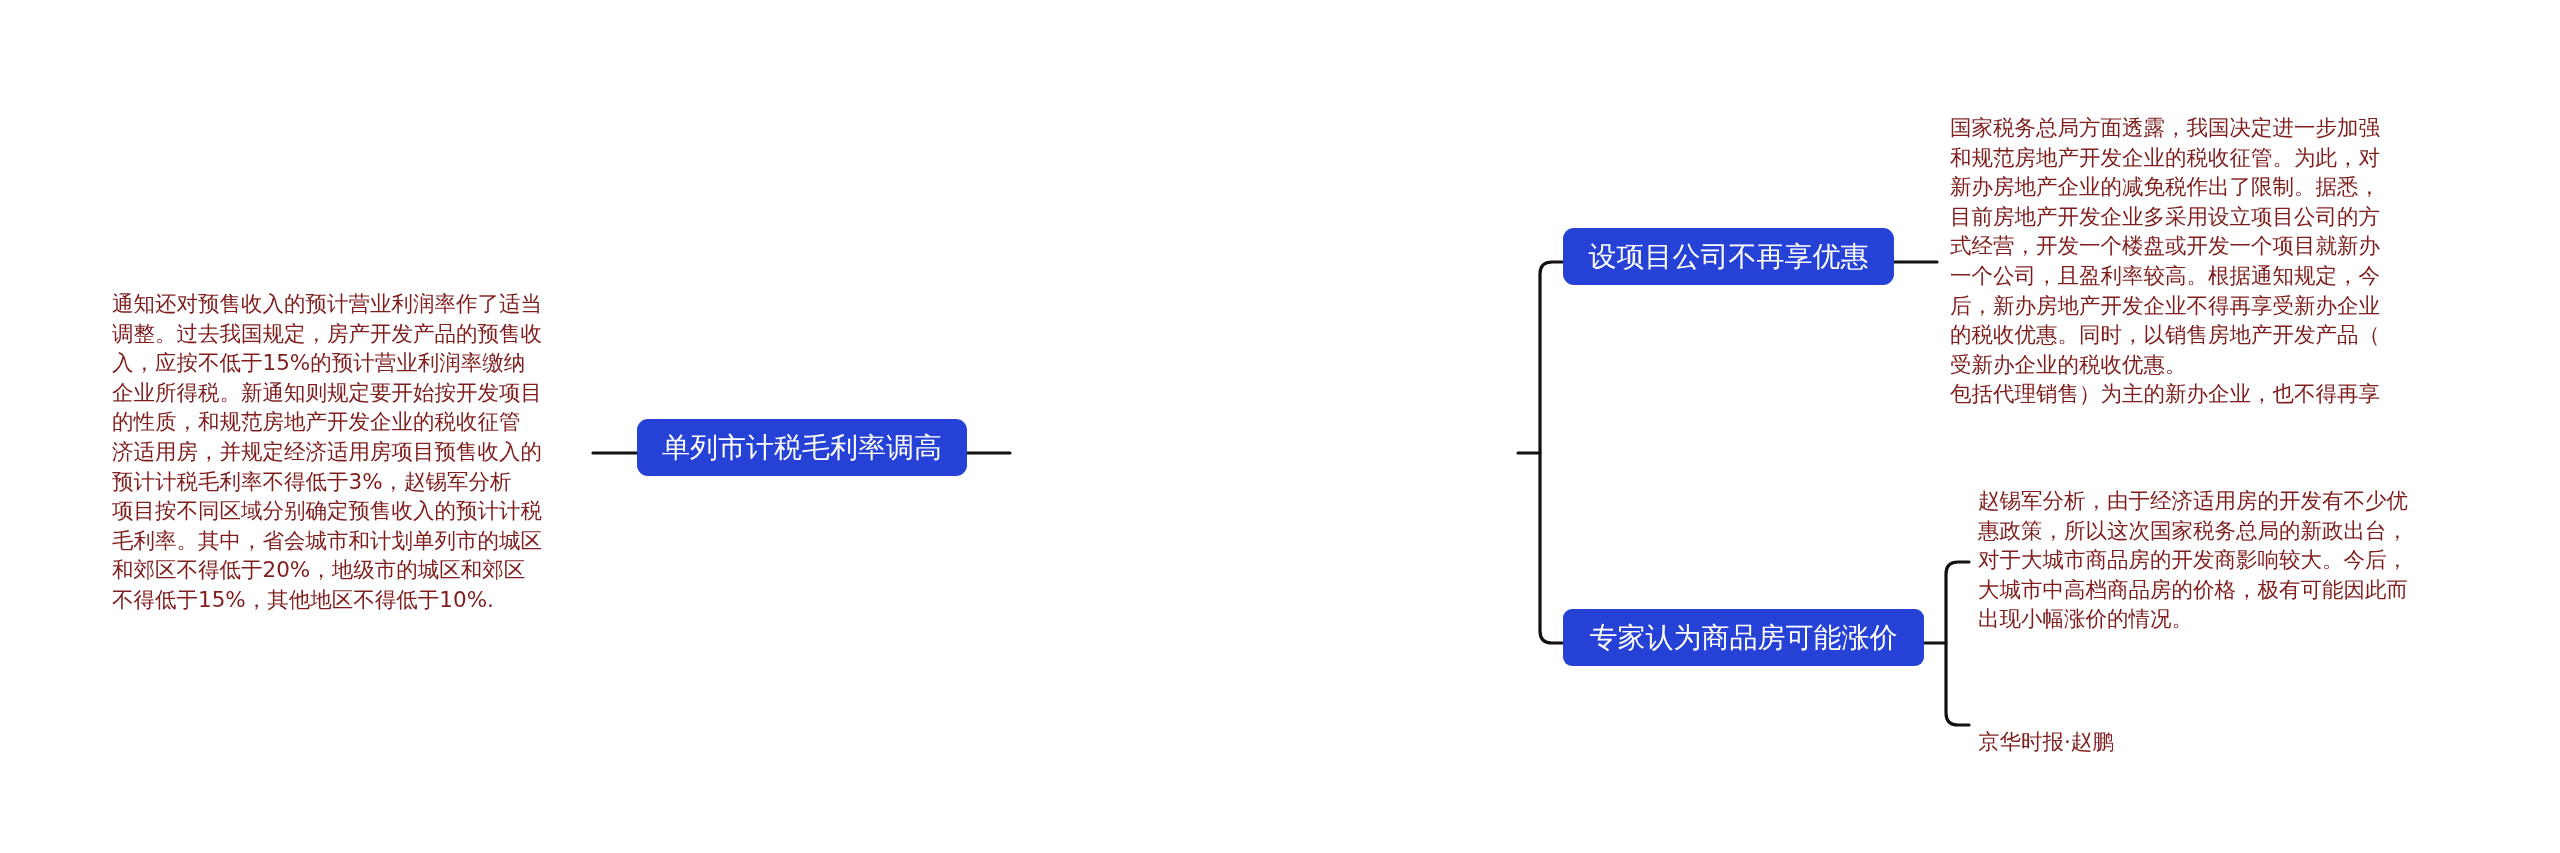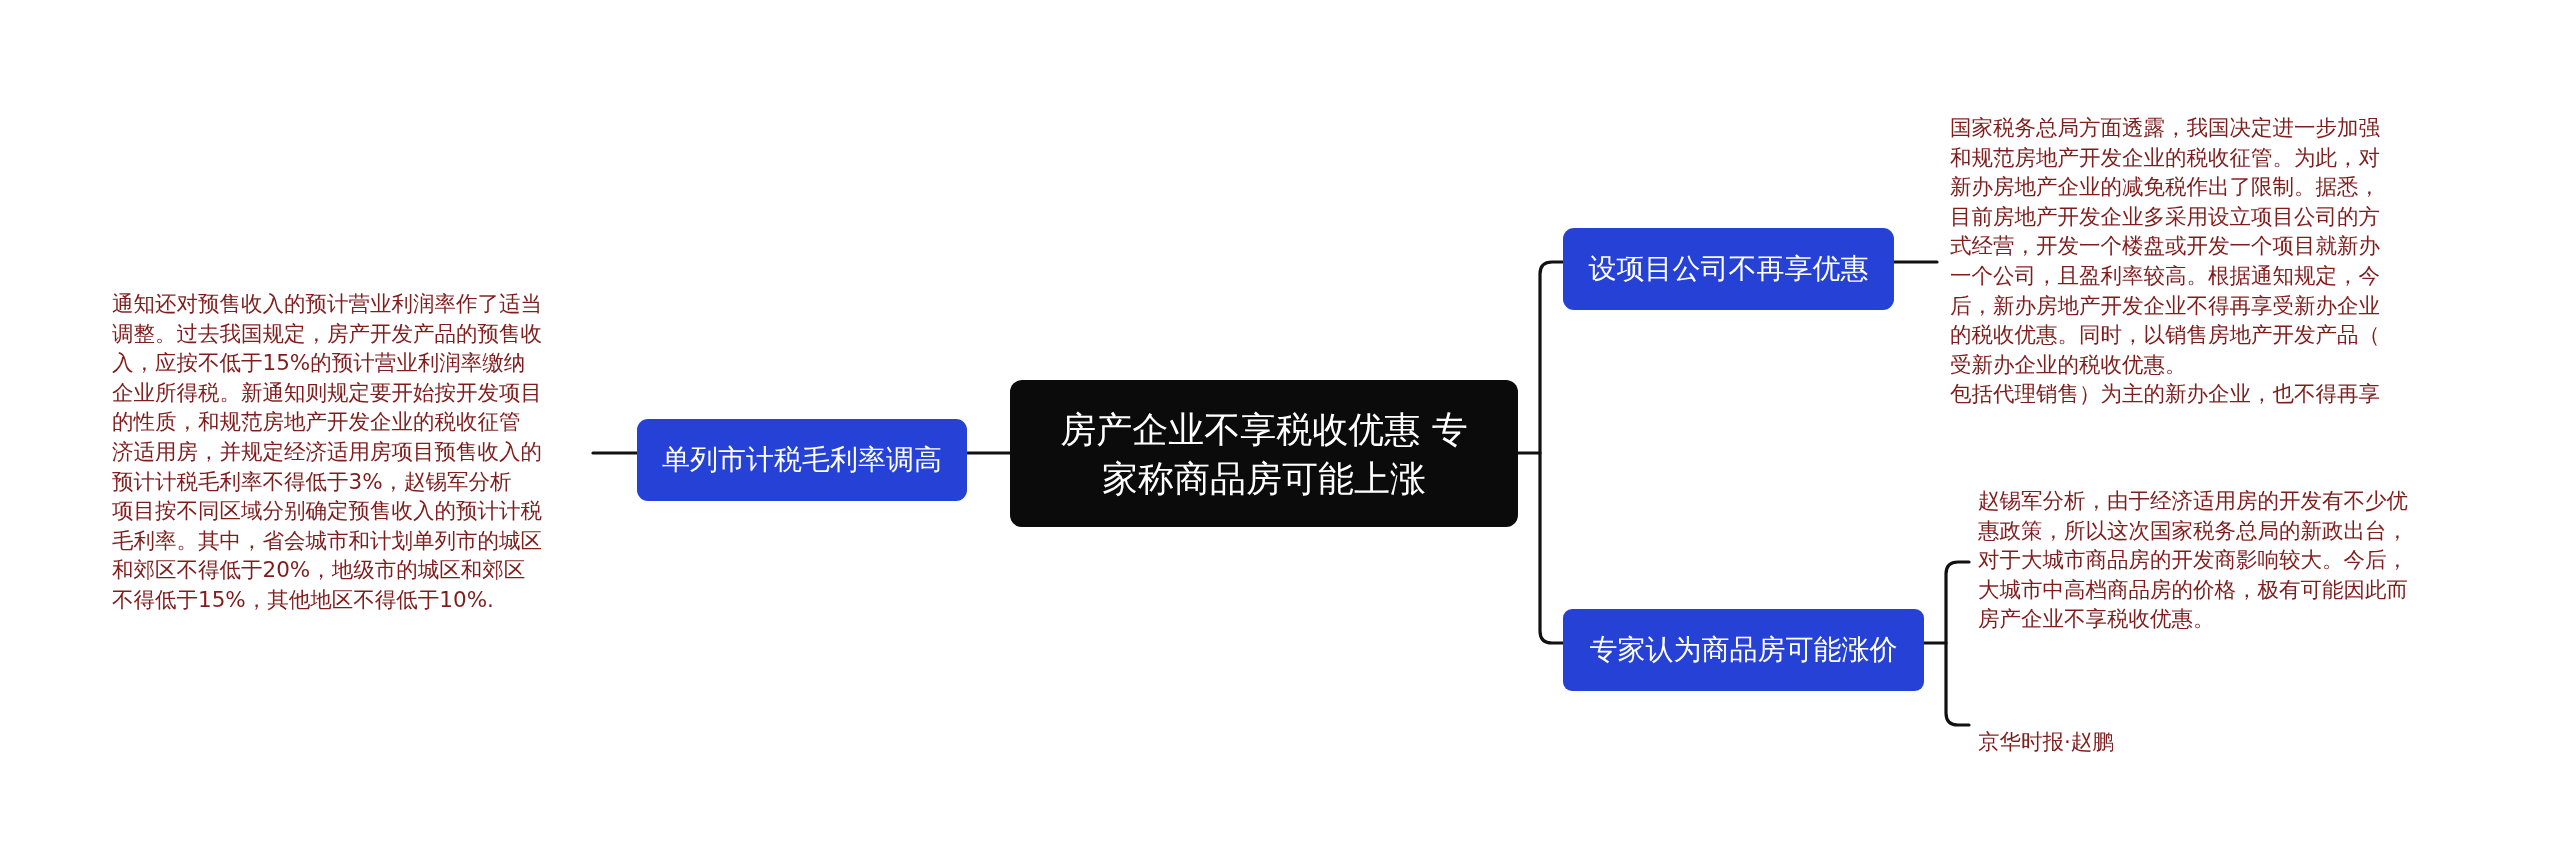"设项目公司不再享优惠" .node-branch { height: 82px -> 57px }
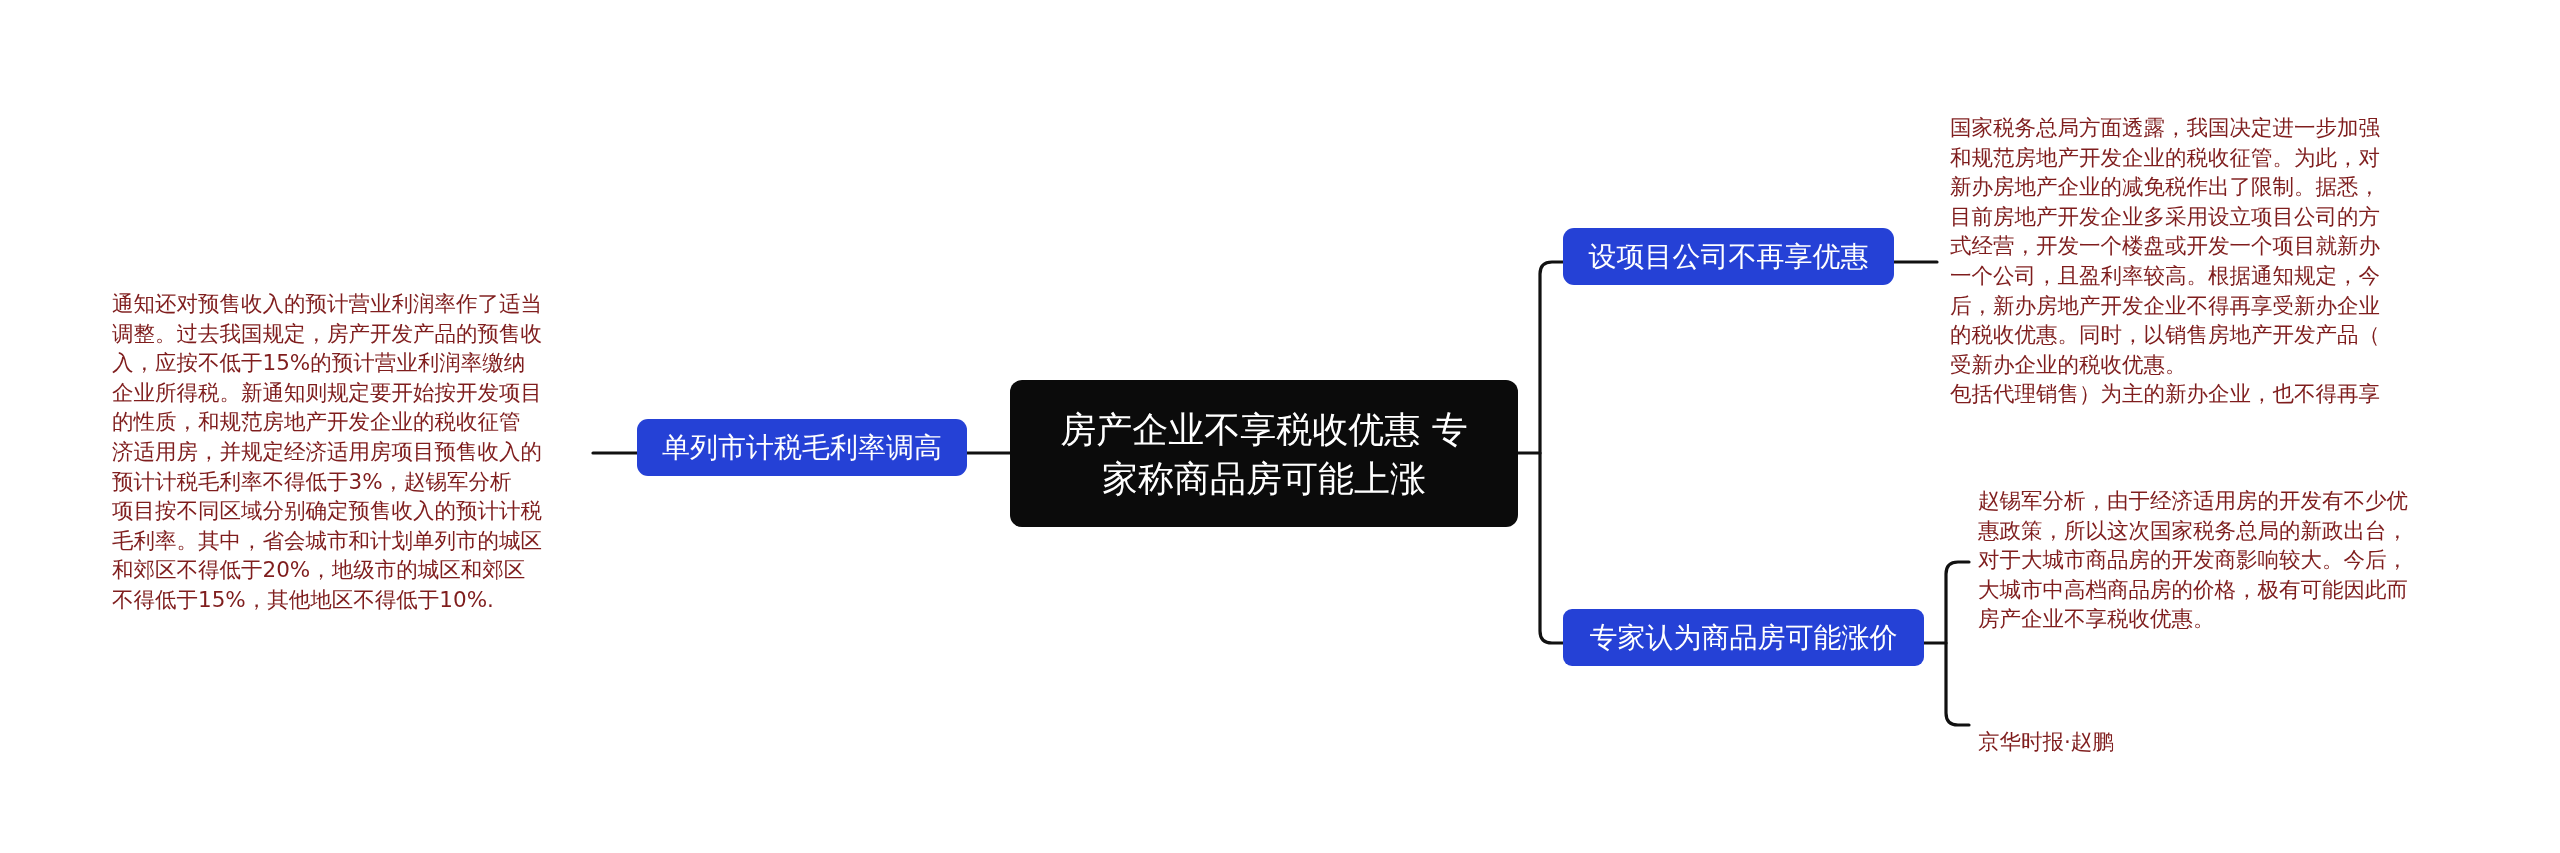"房产企业不享税收优惠 专" div.node { html: <div> <div> <div>房产企业不享税收优惠 专</div> <div>家称商品房可能上涨</div> </div> </div> -> none }
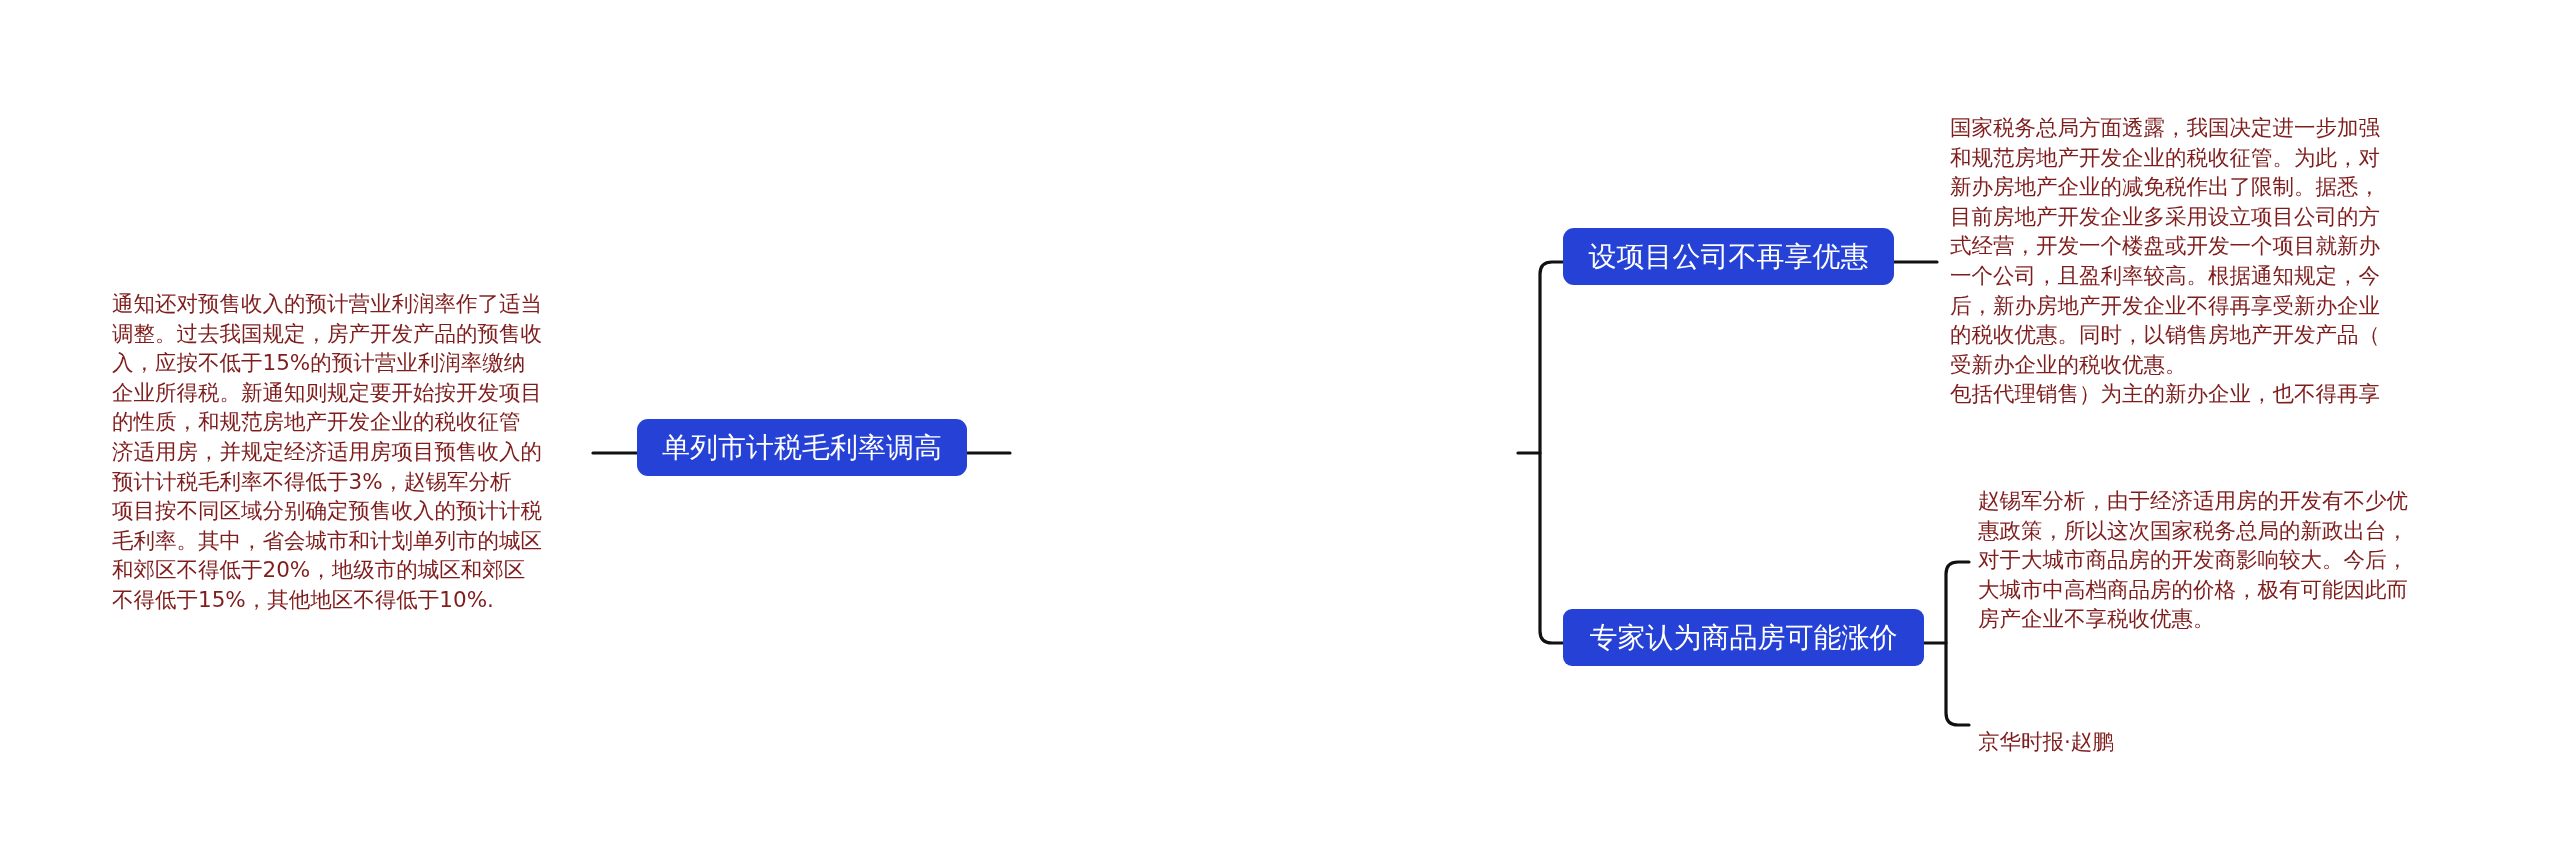"房产企业不享税收优惠。" div { text: 房产企业不享税收优惠 -> 出现小幅涨价的情况 }
